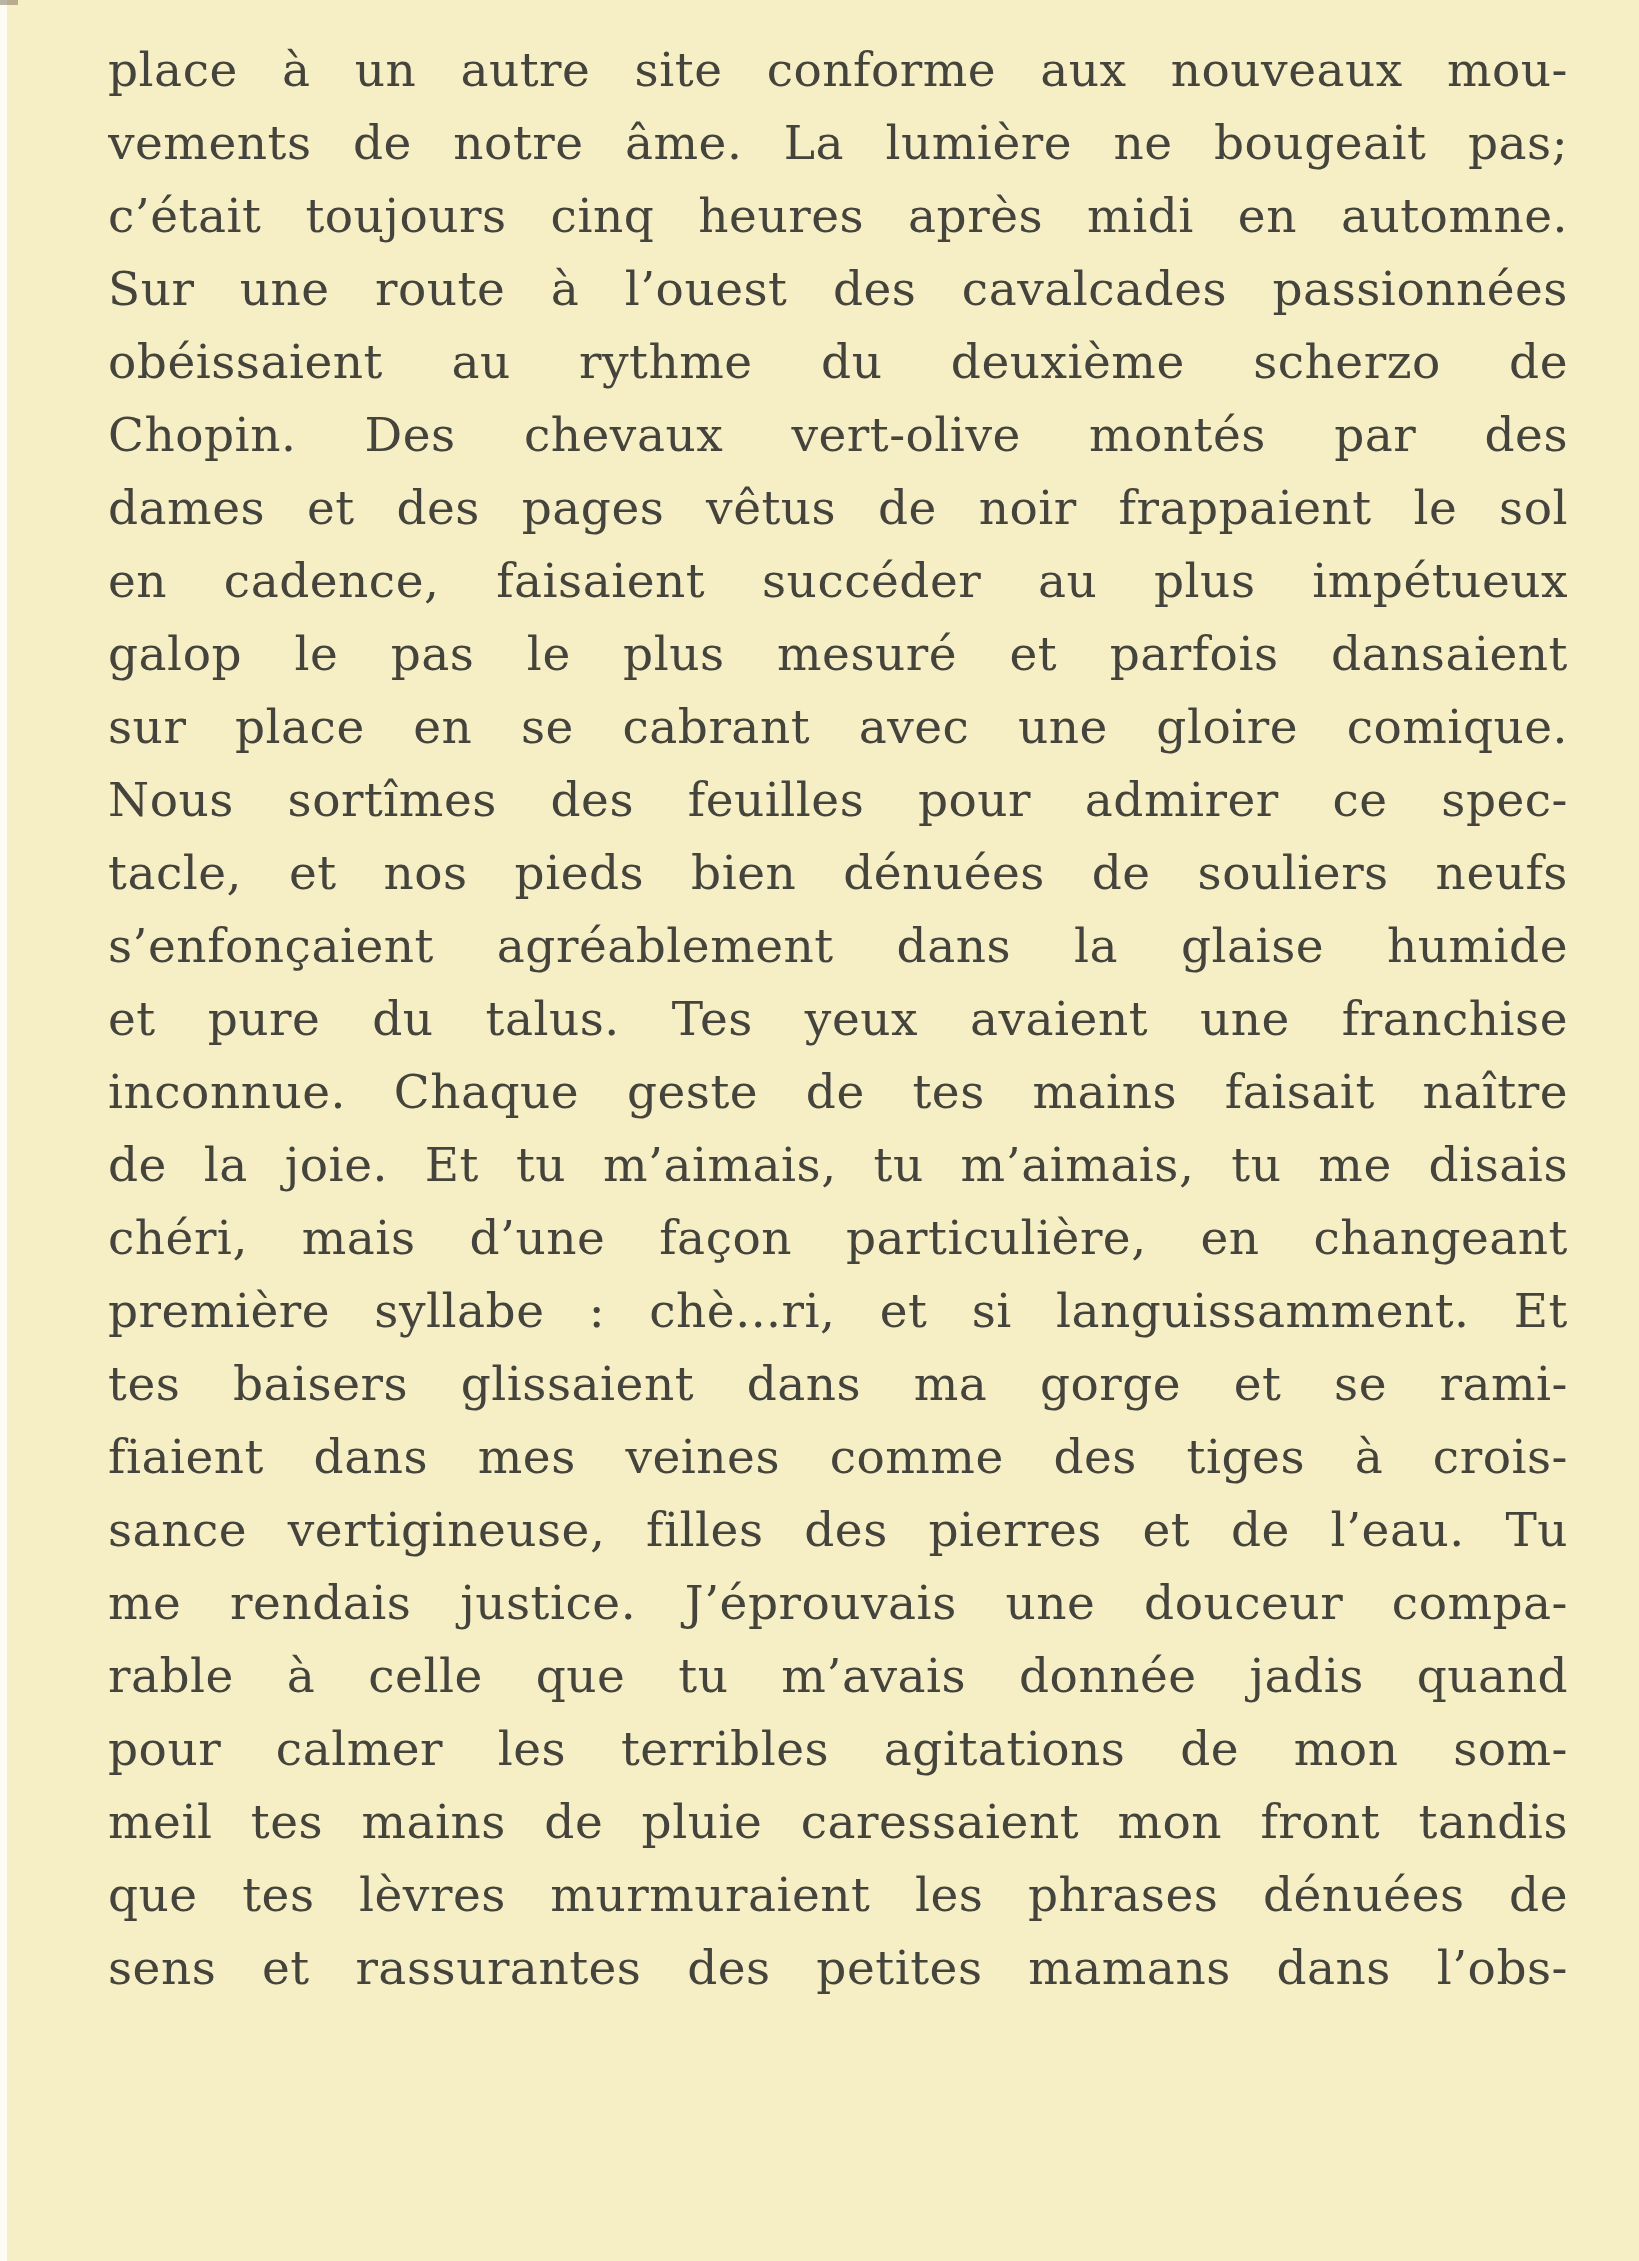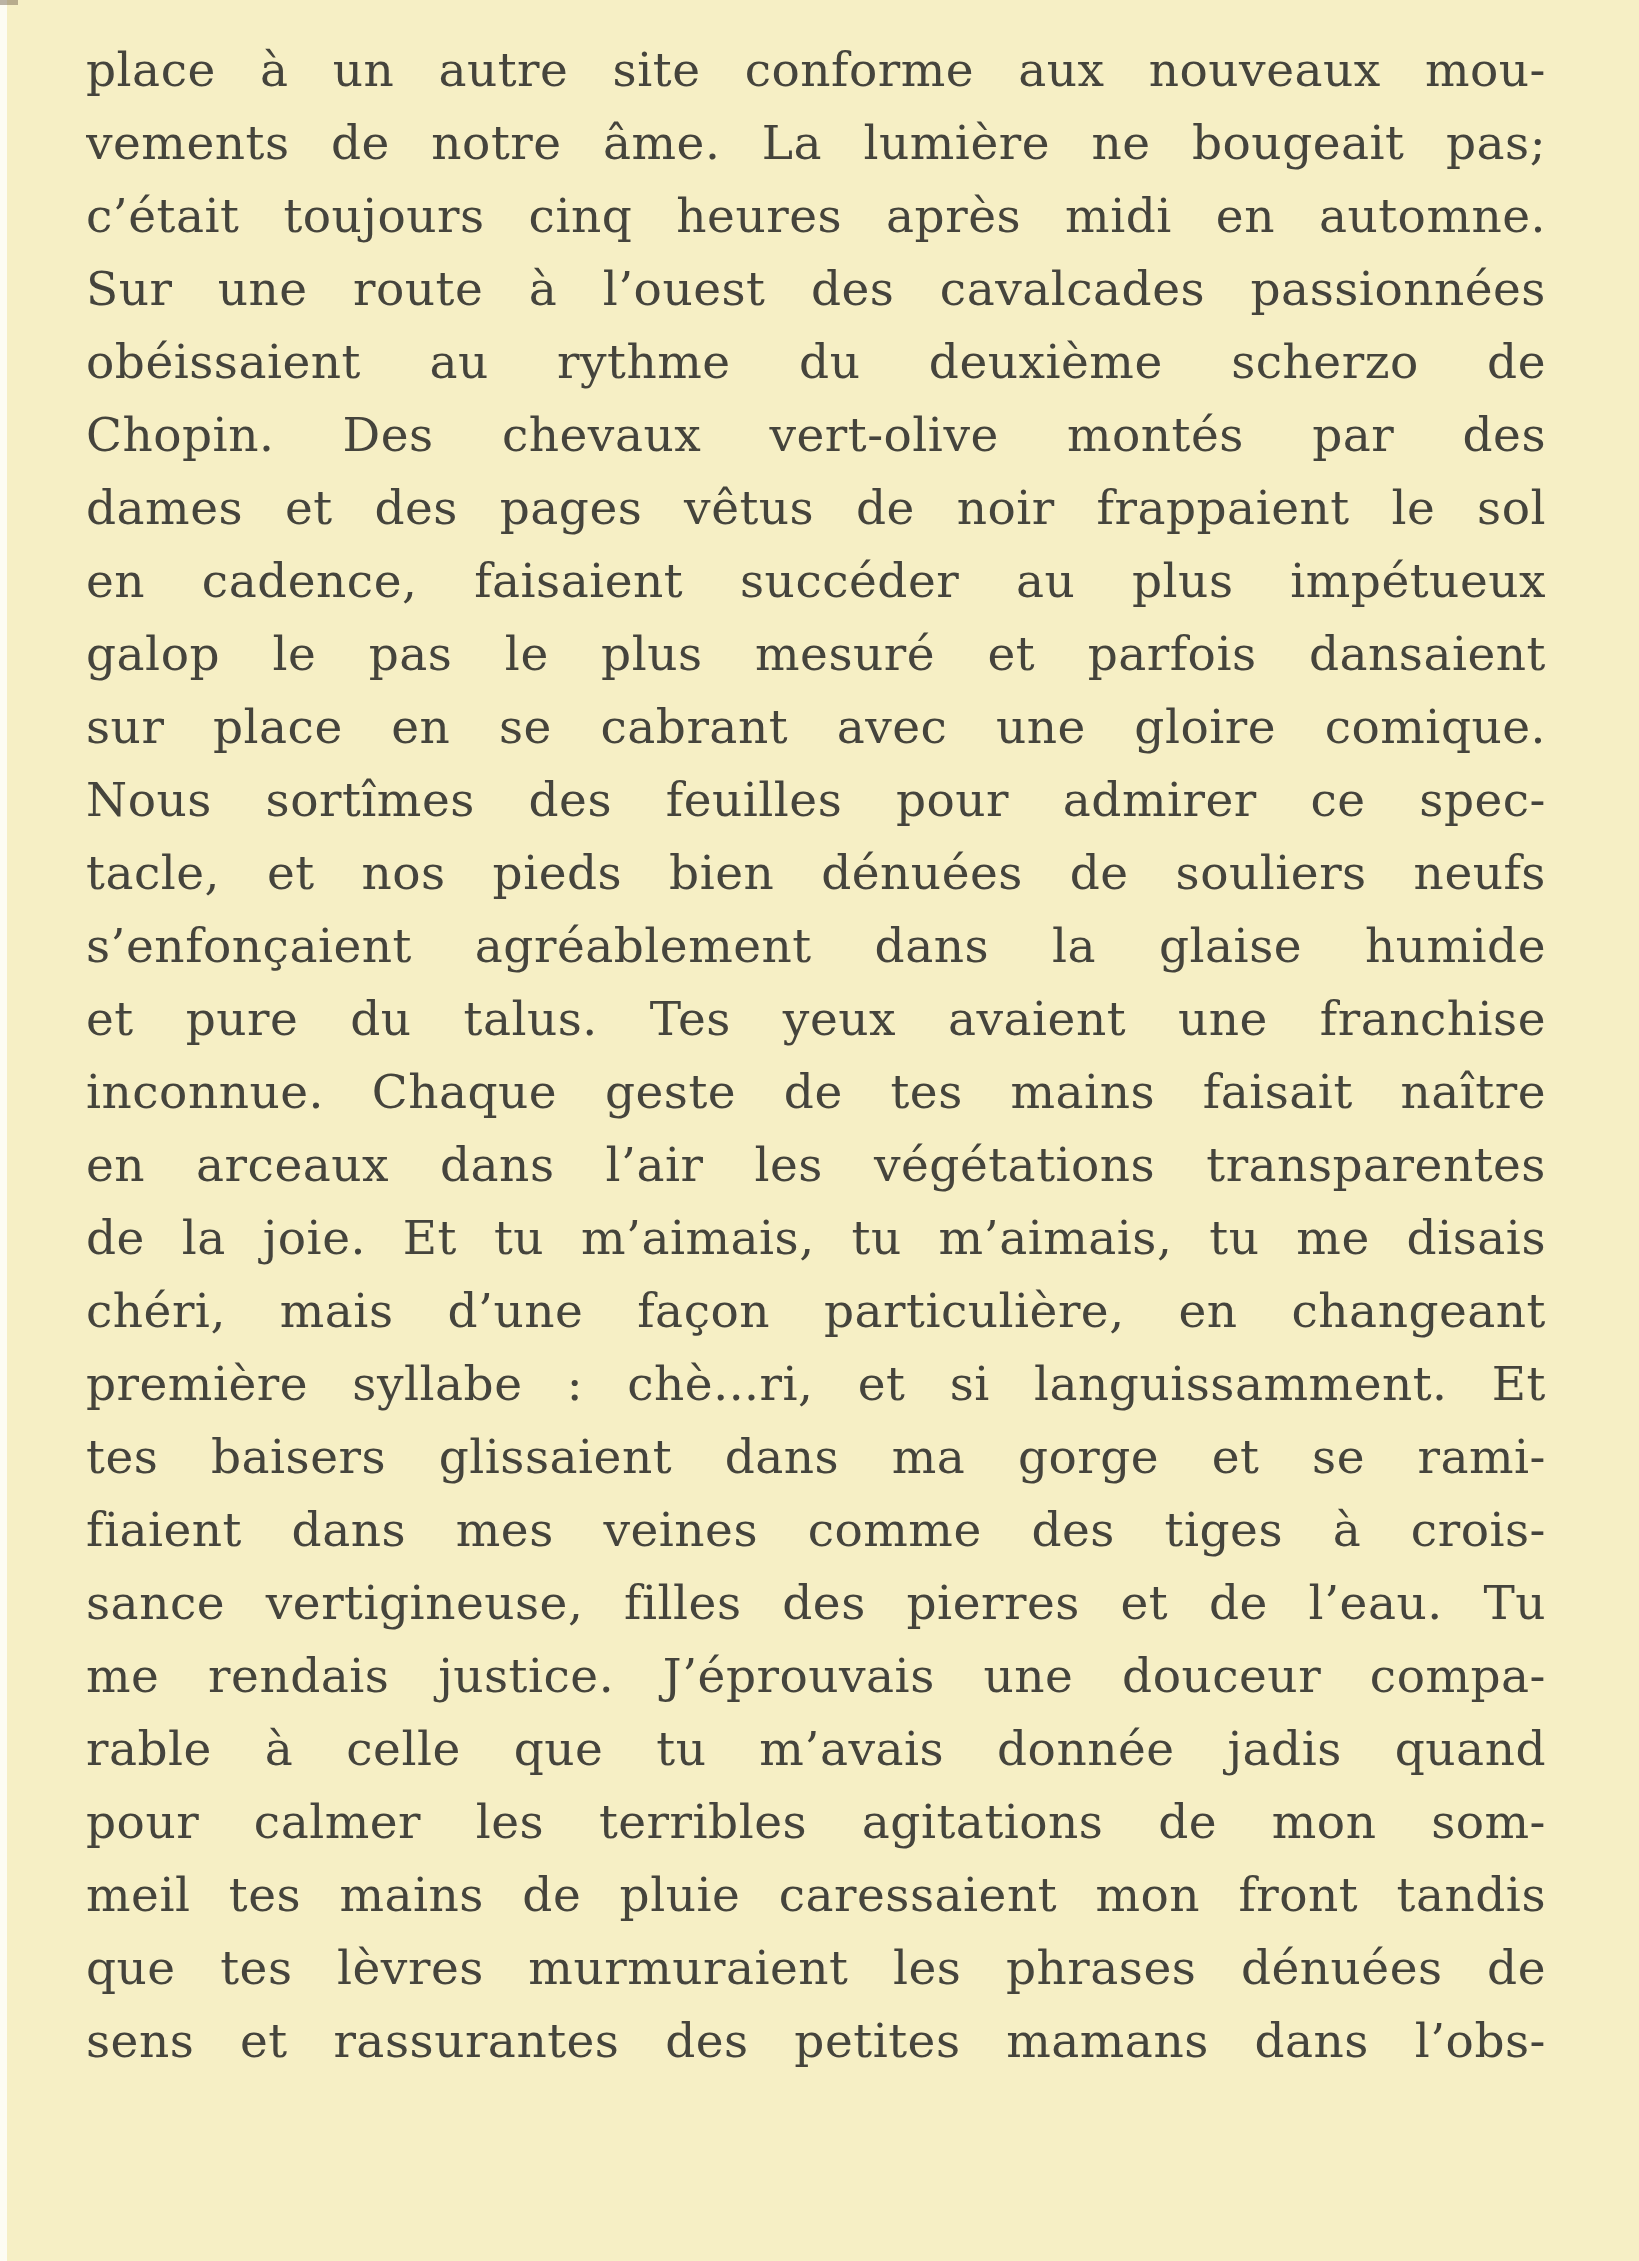"place à un autre site" .text-block { left: 86px -> 108px }
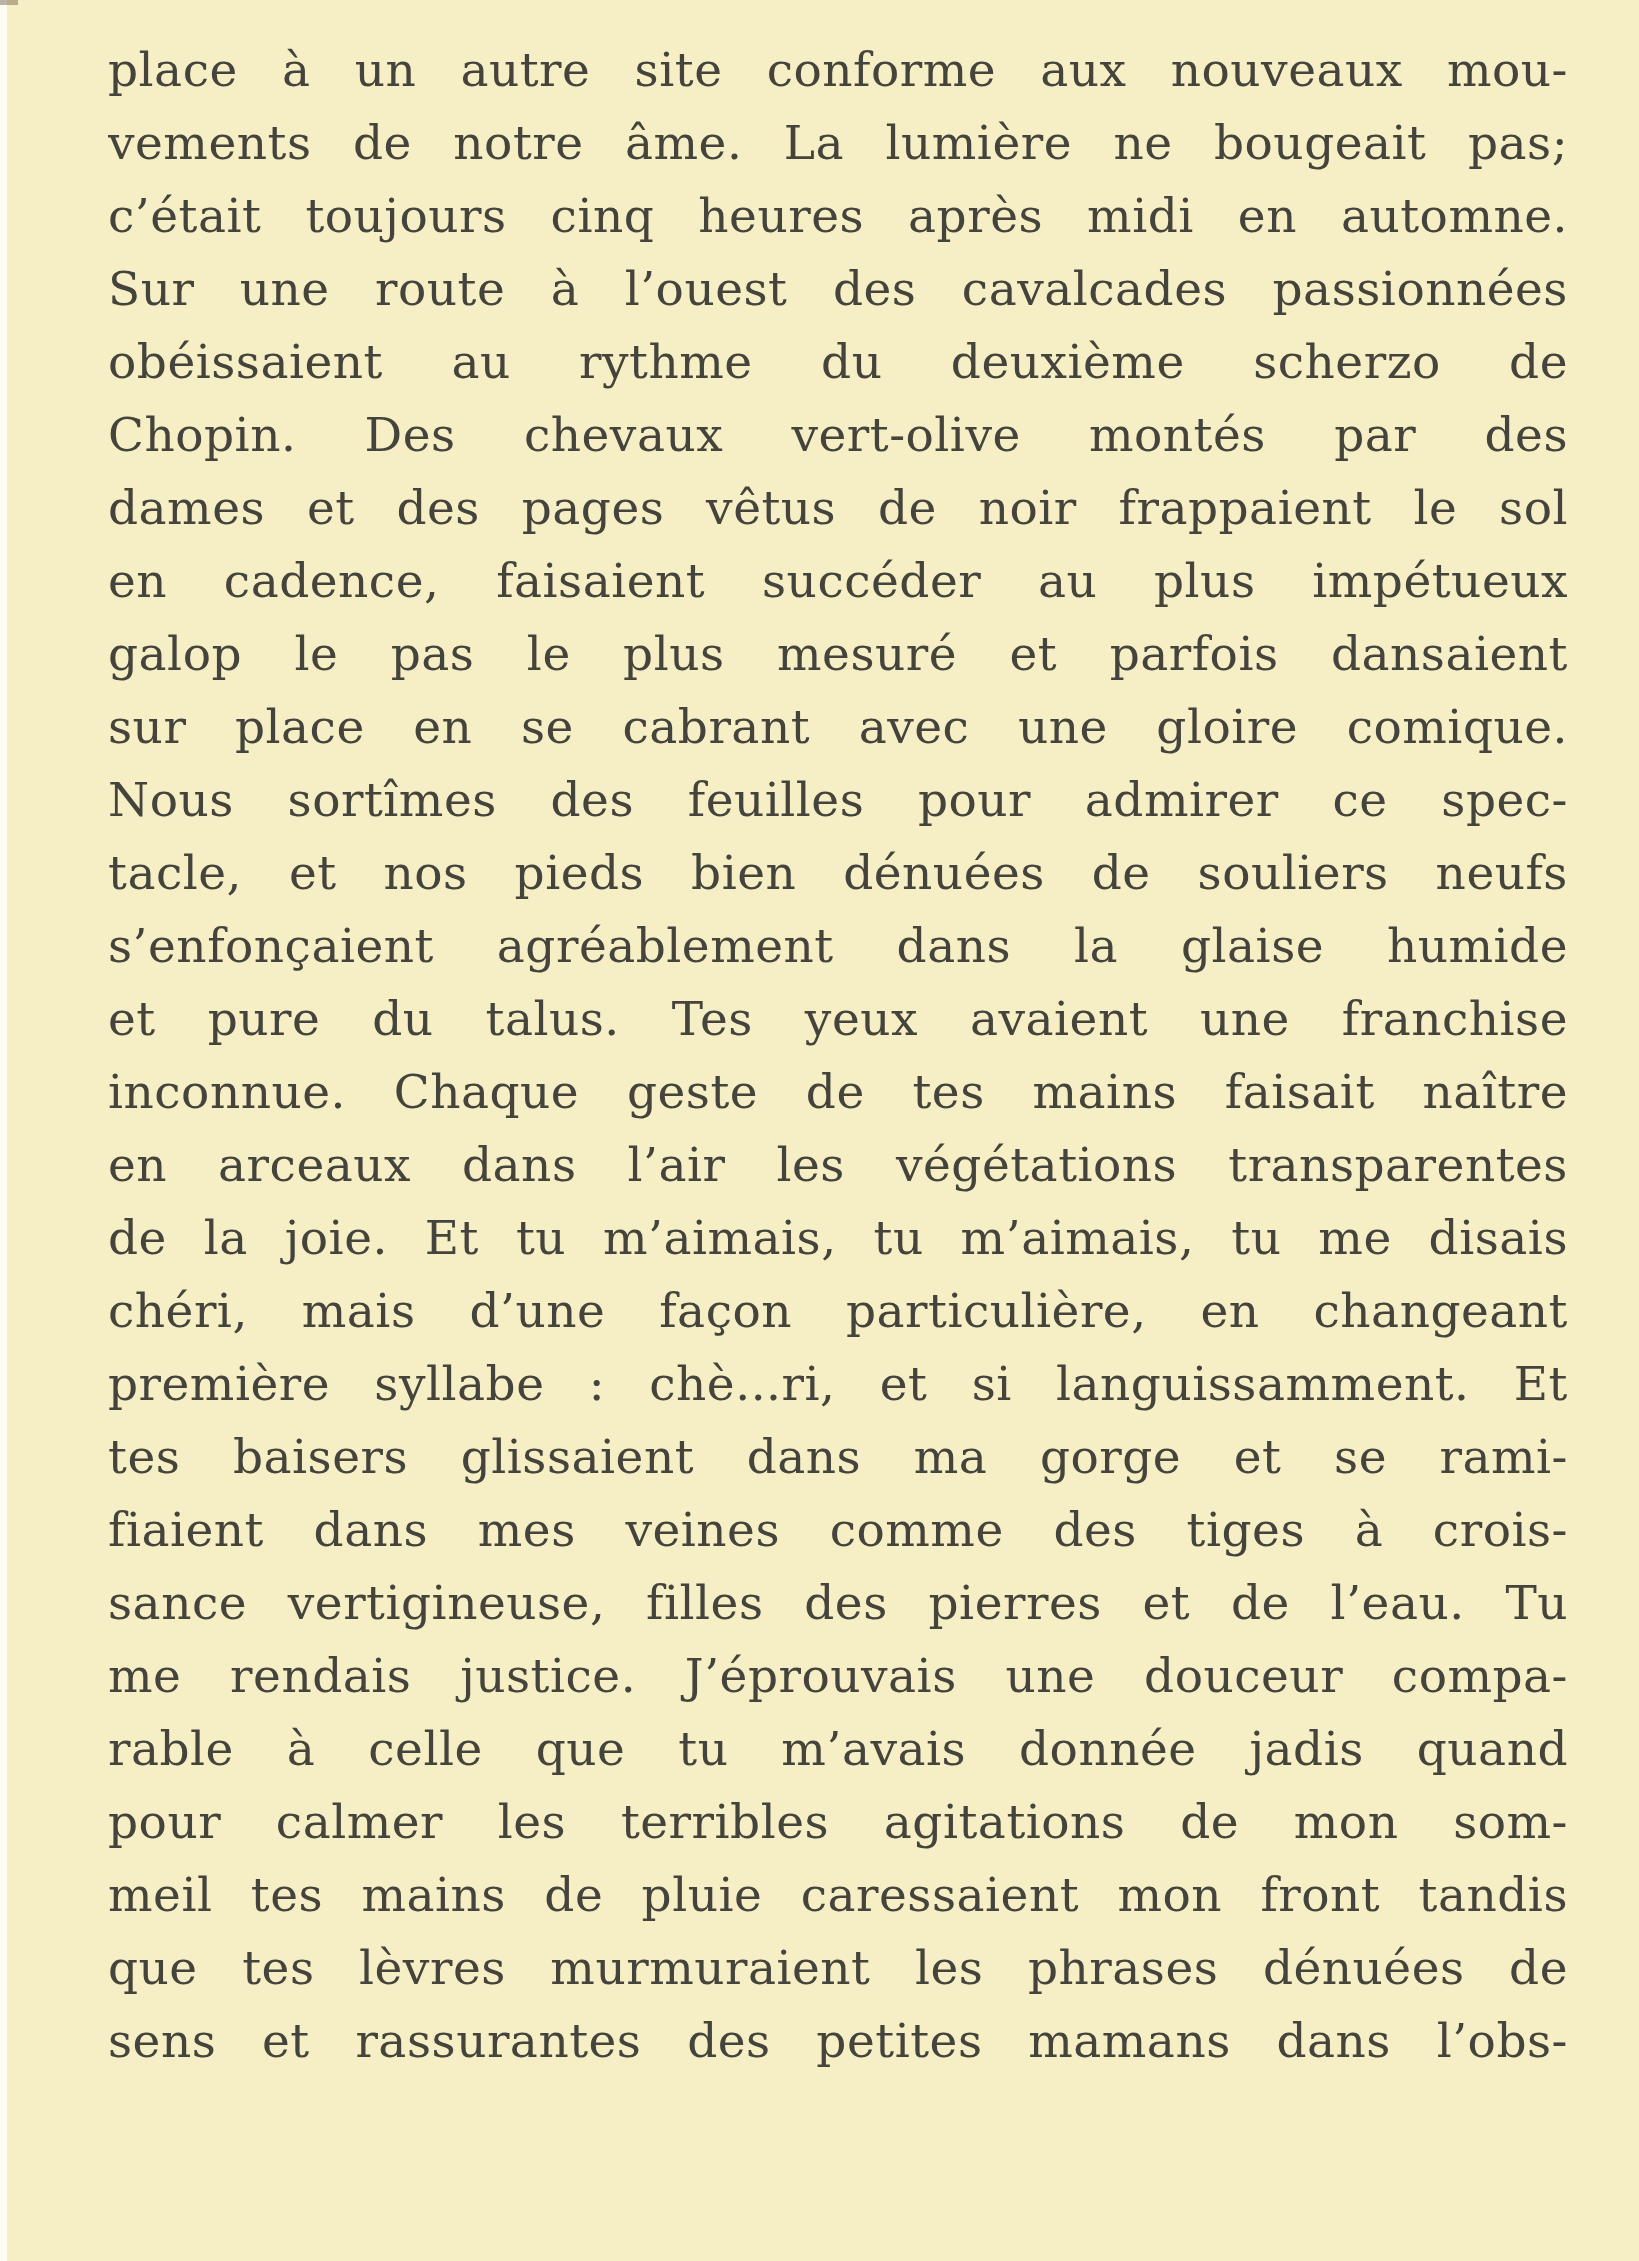"en arceaux dans l’air les" div.line { html: <div><span>en arceaux dans l’air les végétations transparentes</span></div> -> none }
